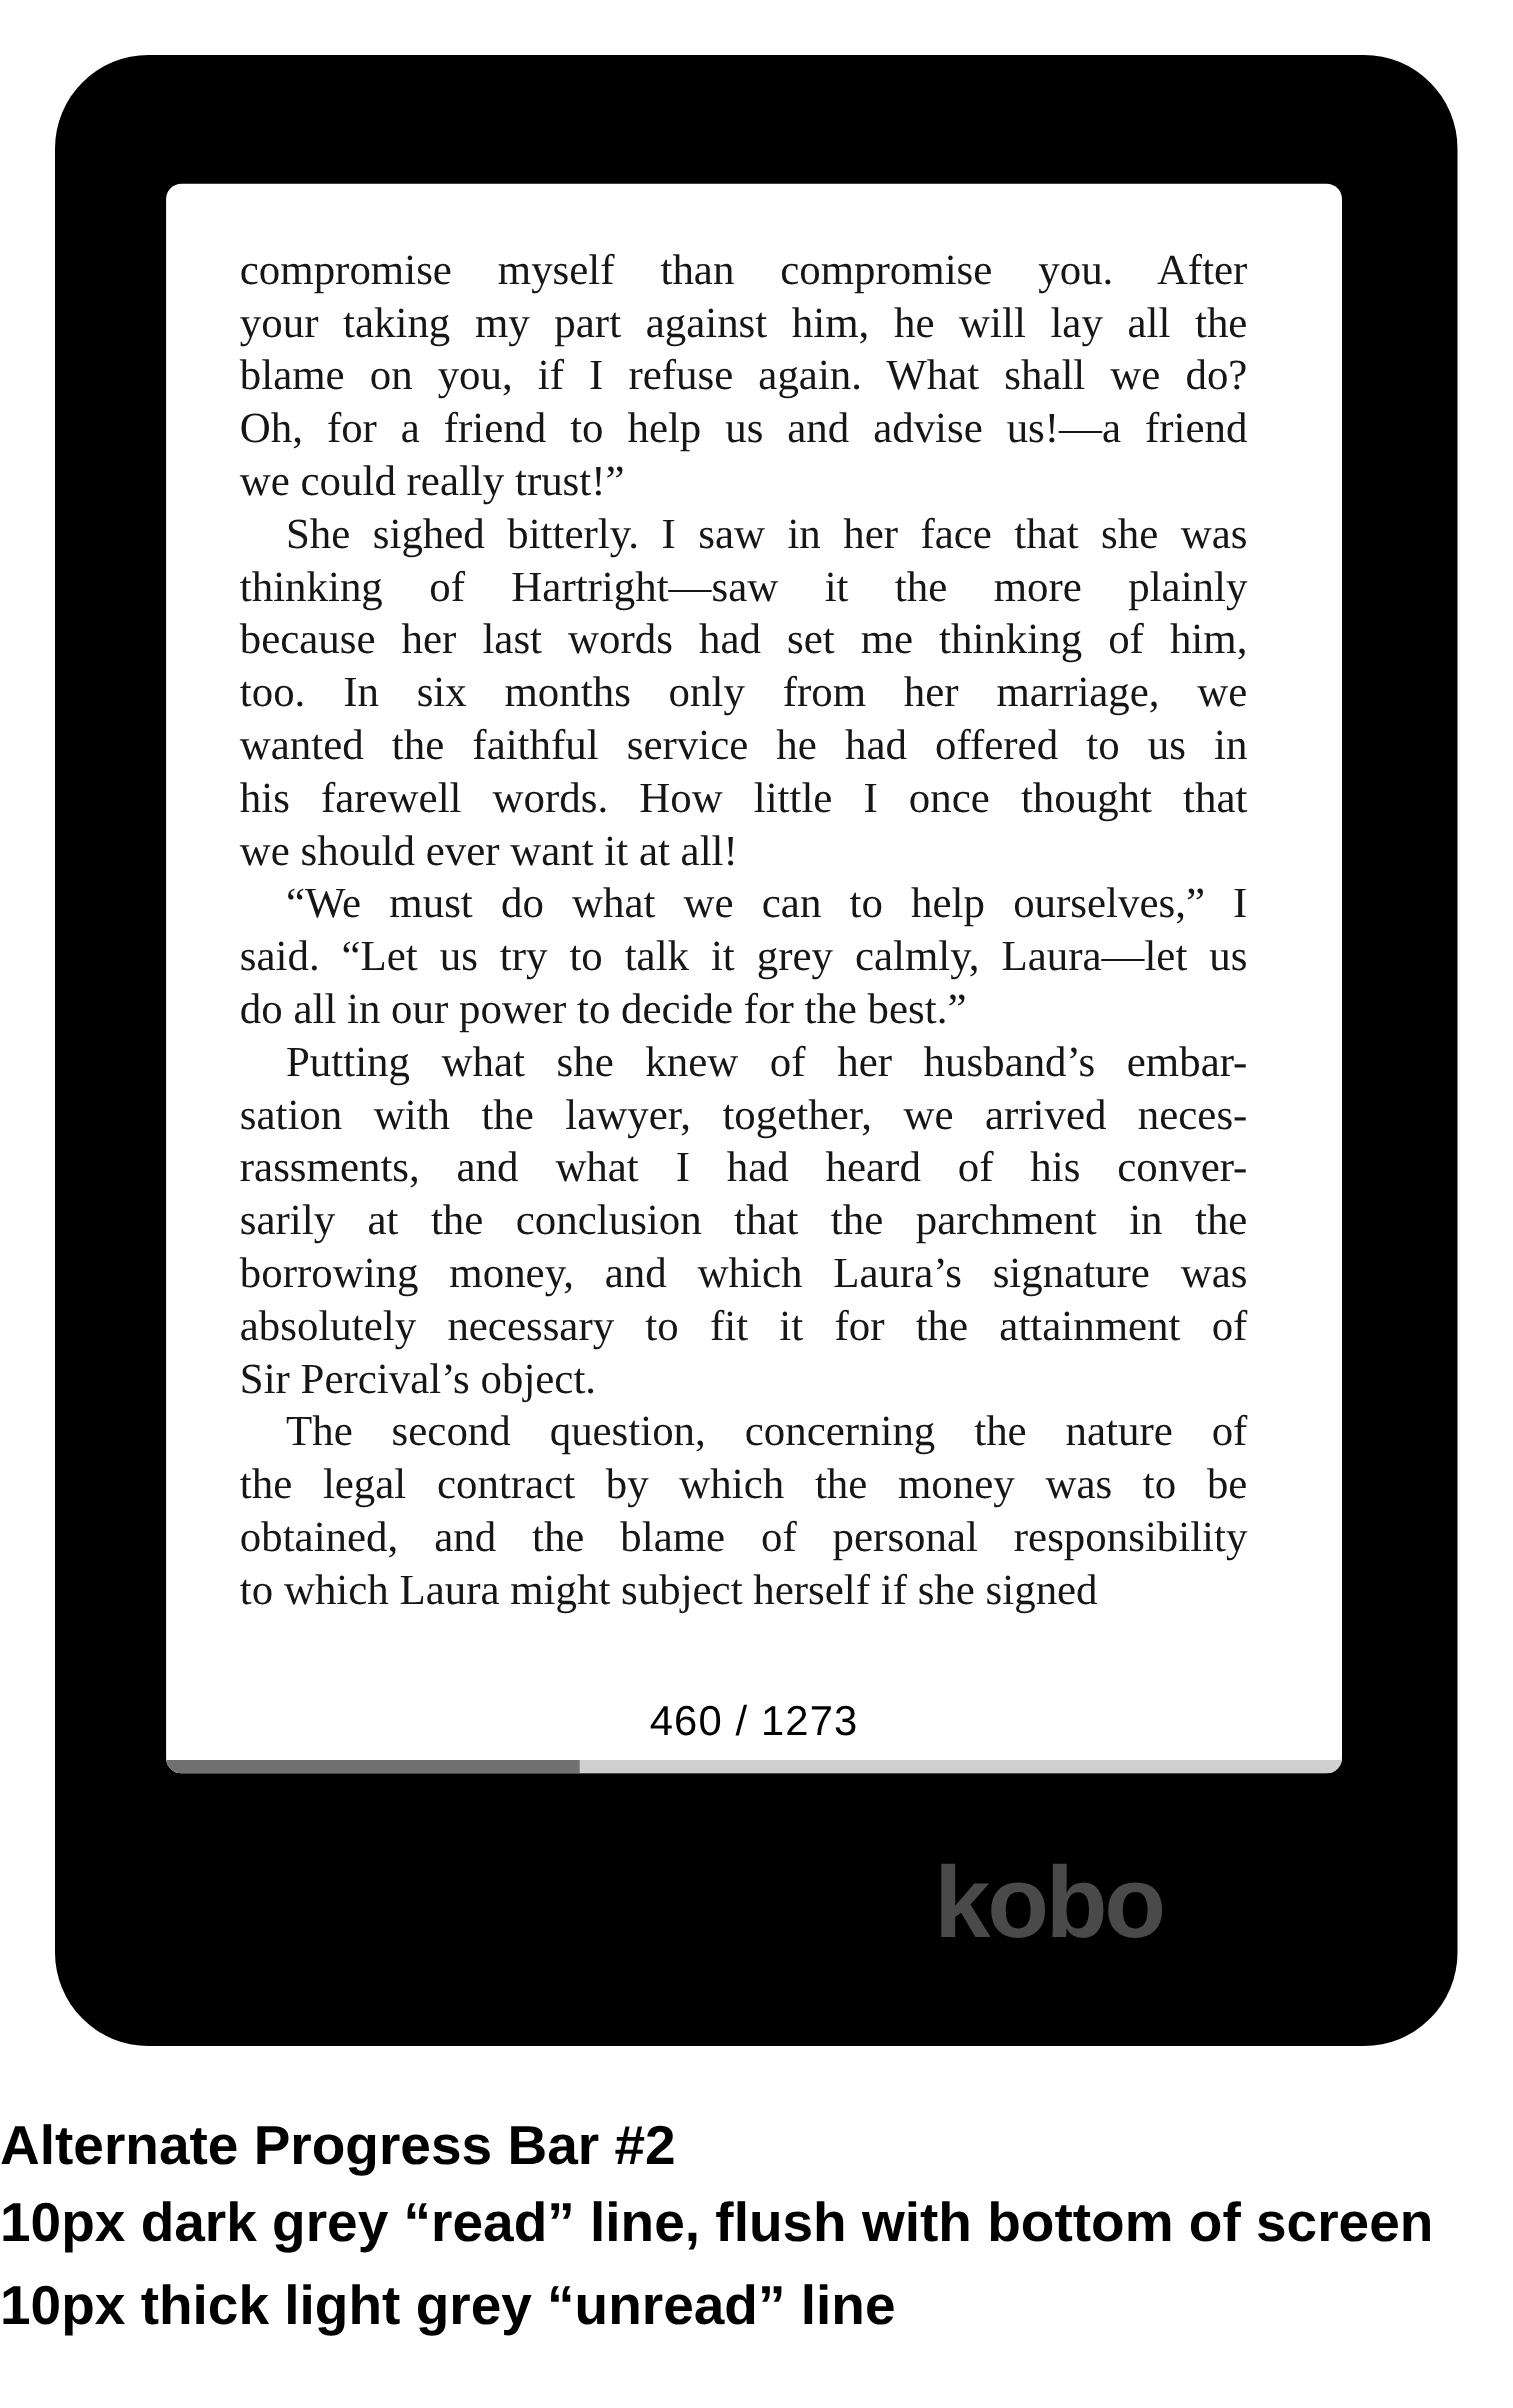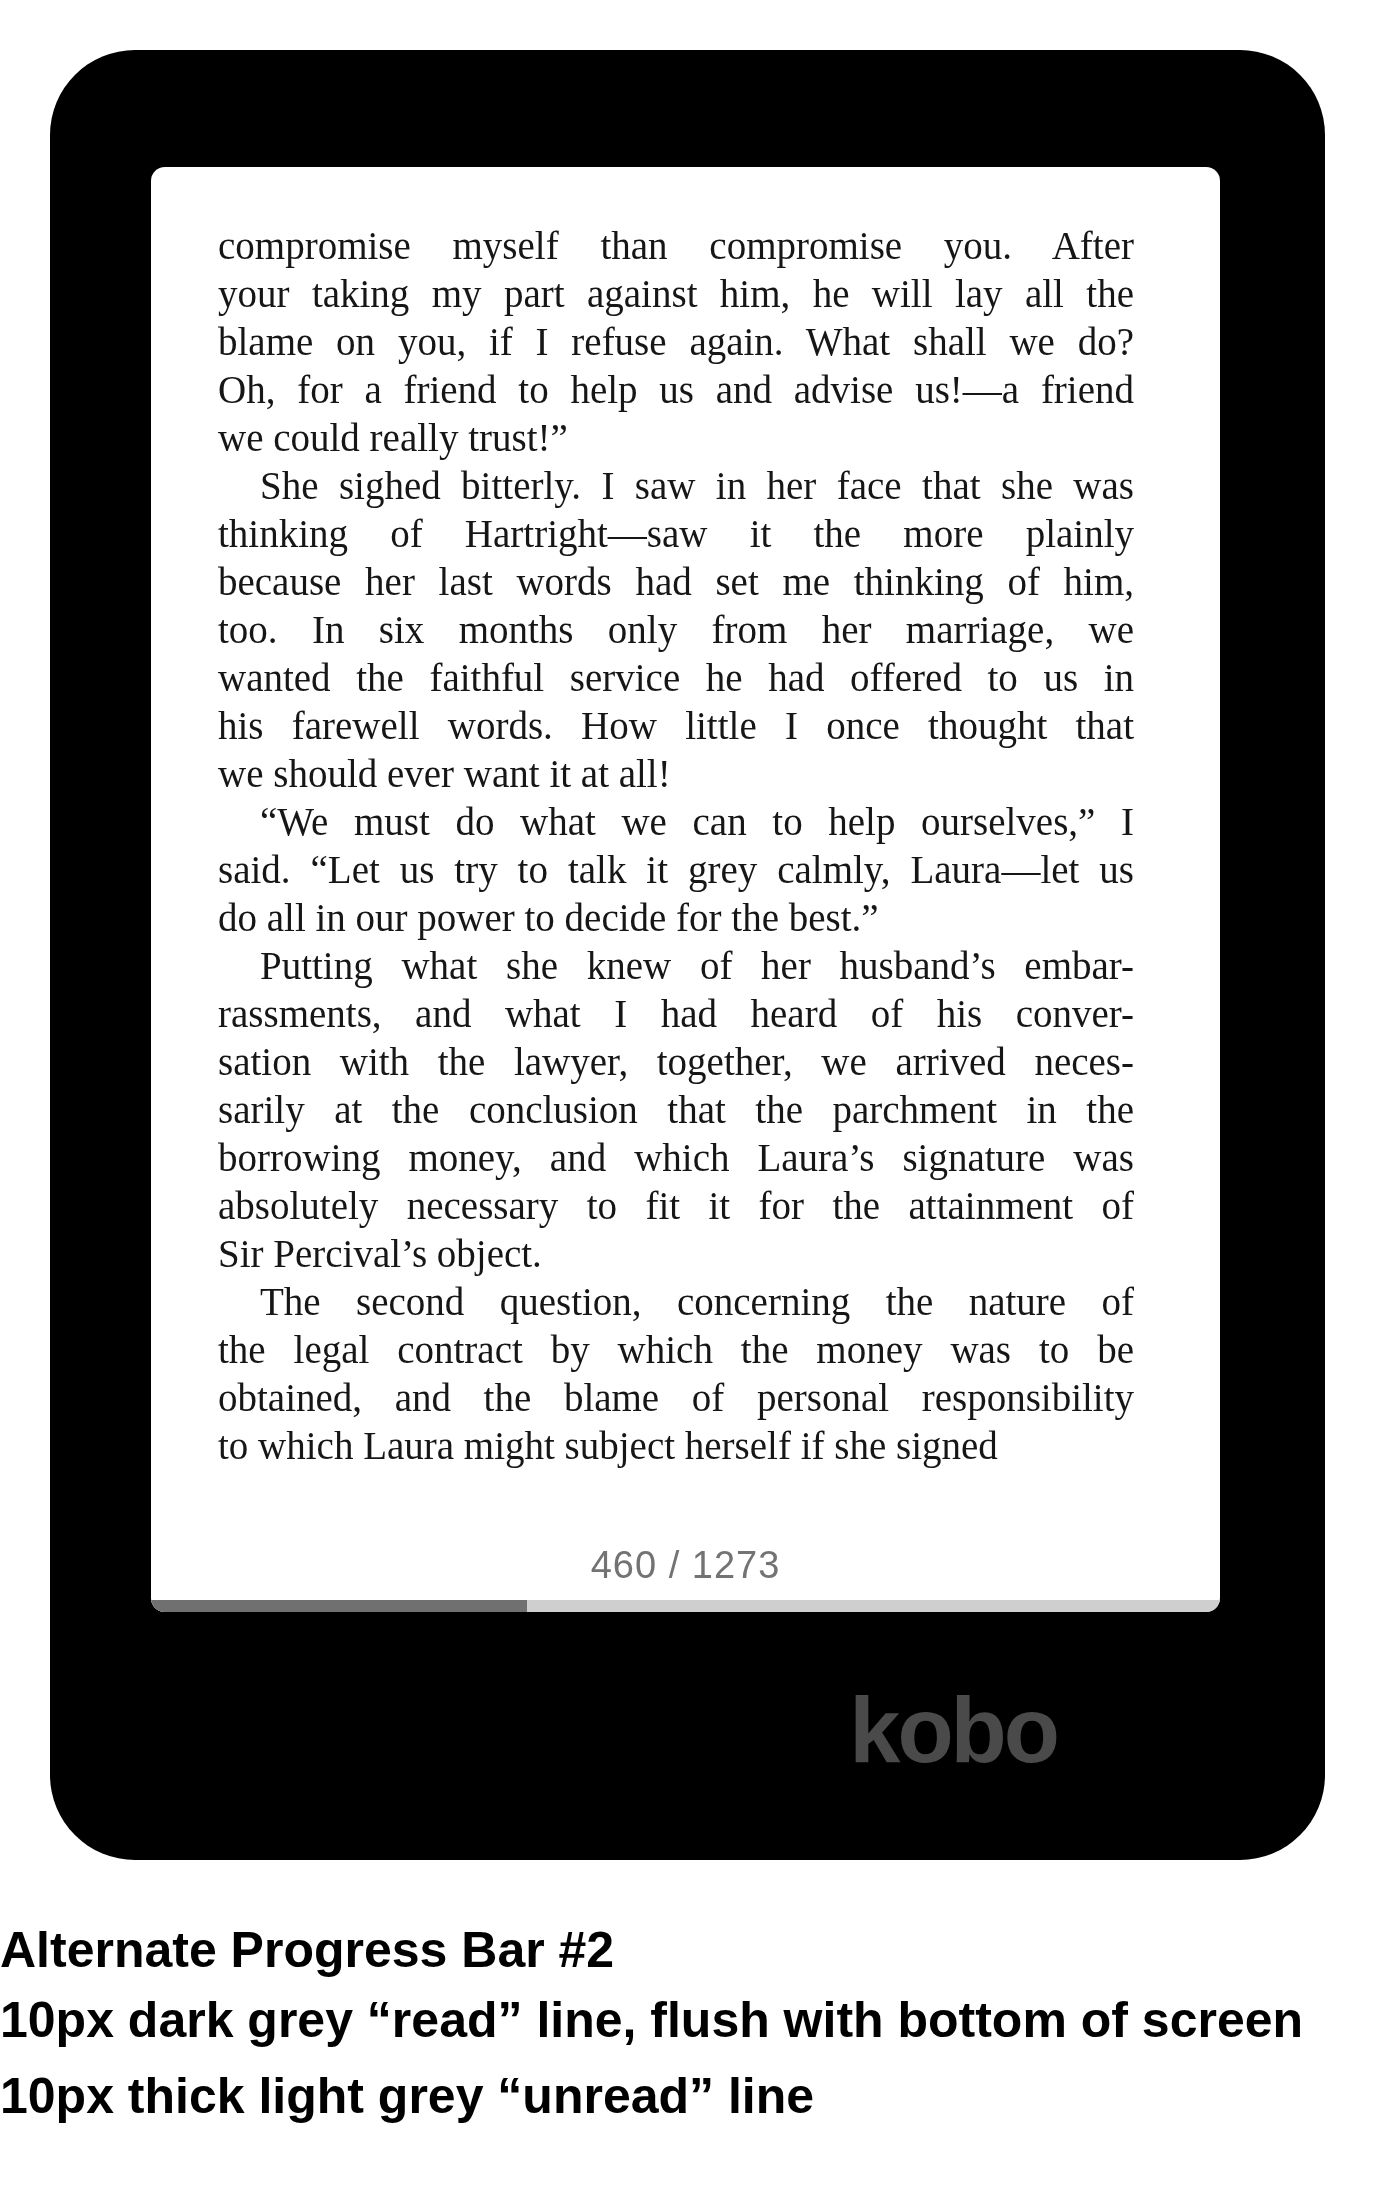"rassments, and what I had" div.line { order: before "sation with the lawyer, together," -> after "sation with the lawyer, together," }
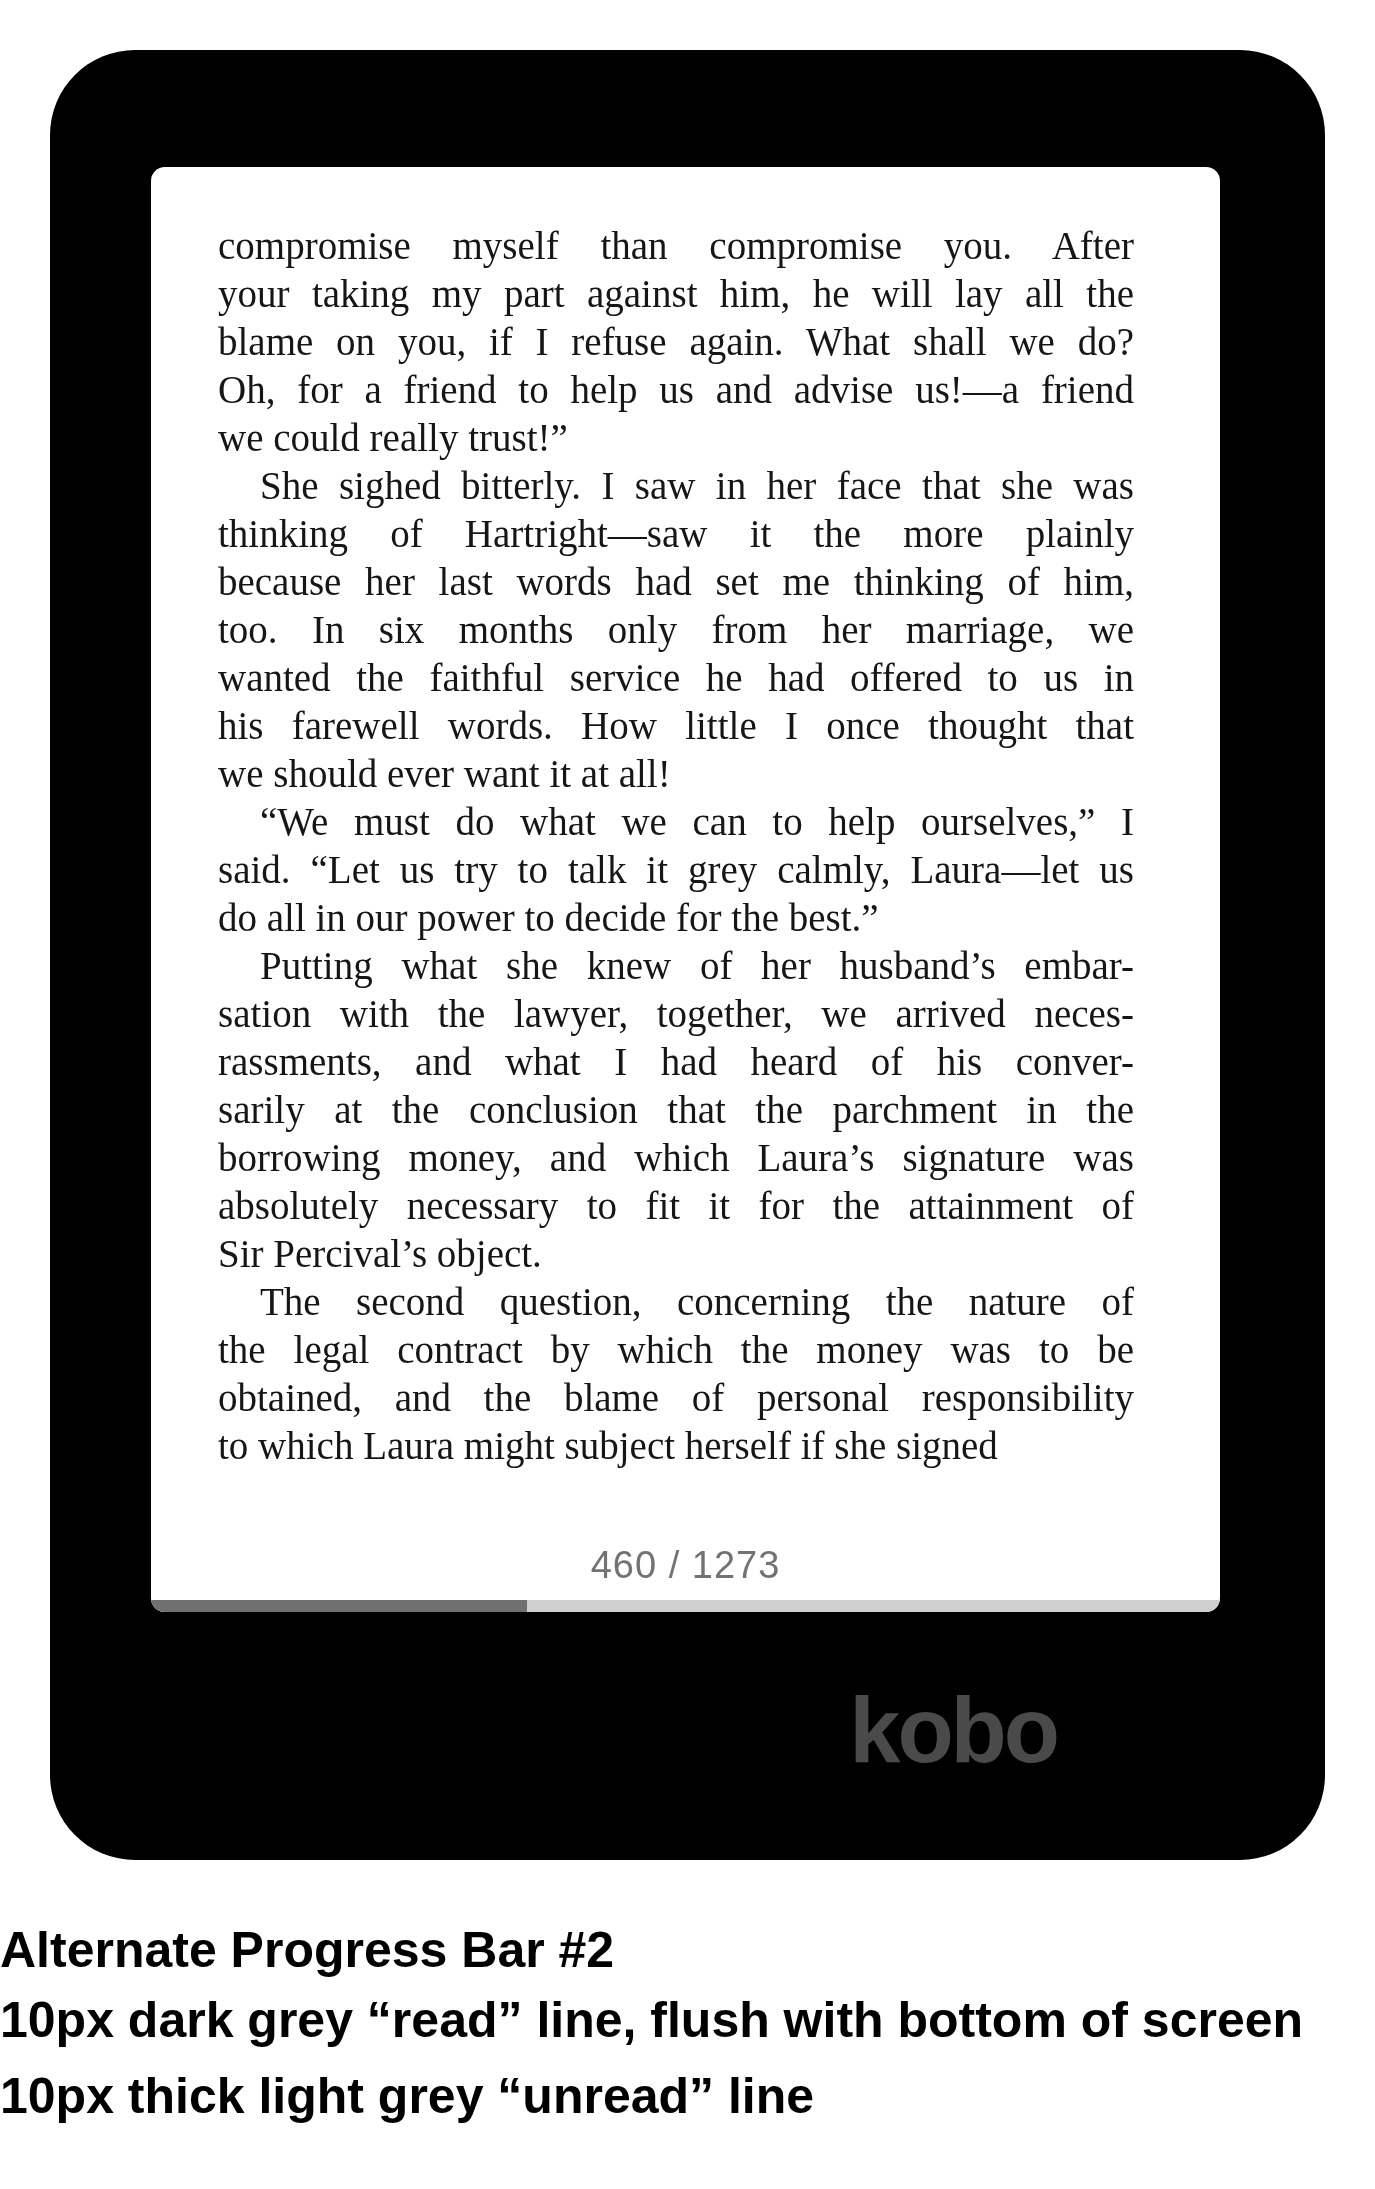"460 / 1273" .page-counter { color: #737373 -> #000000 }
